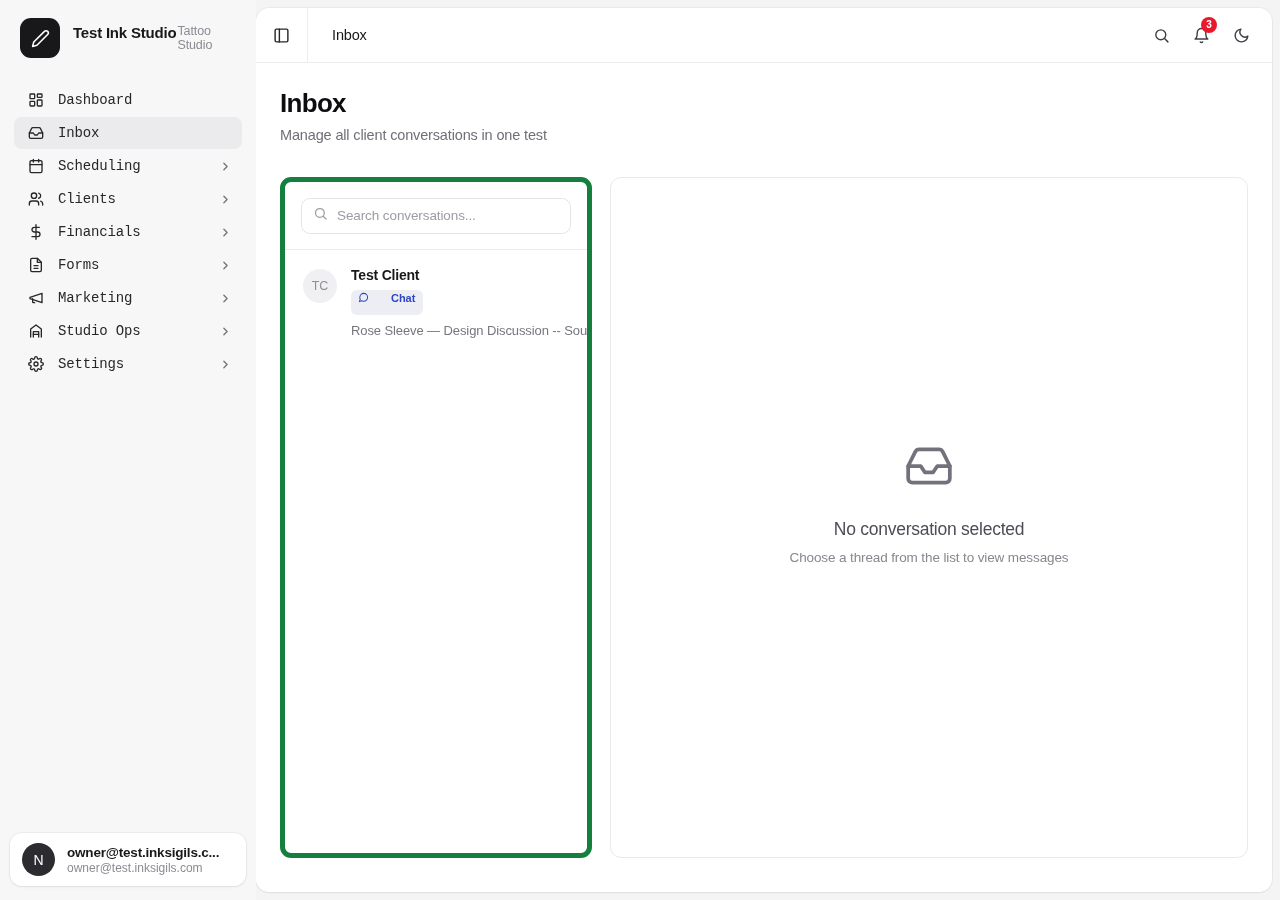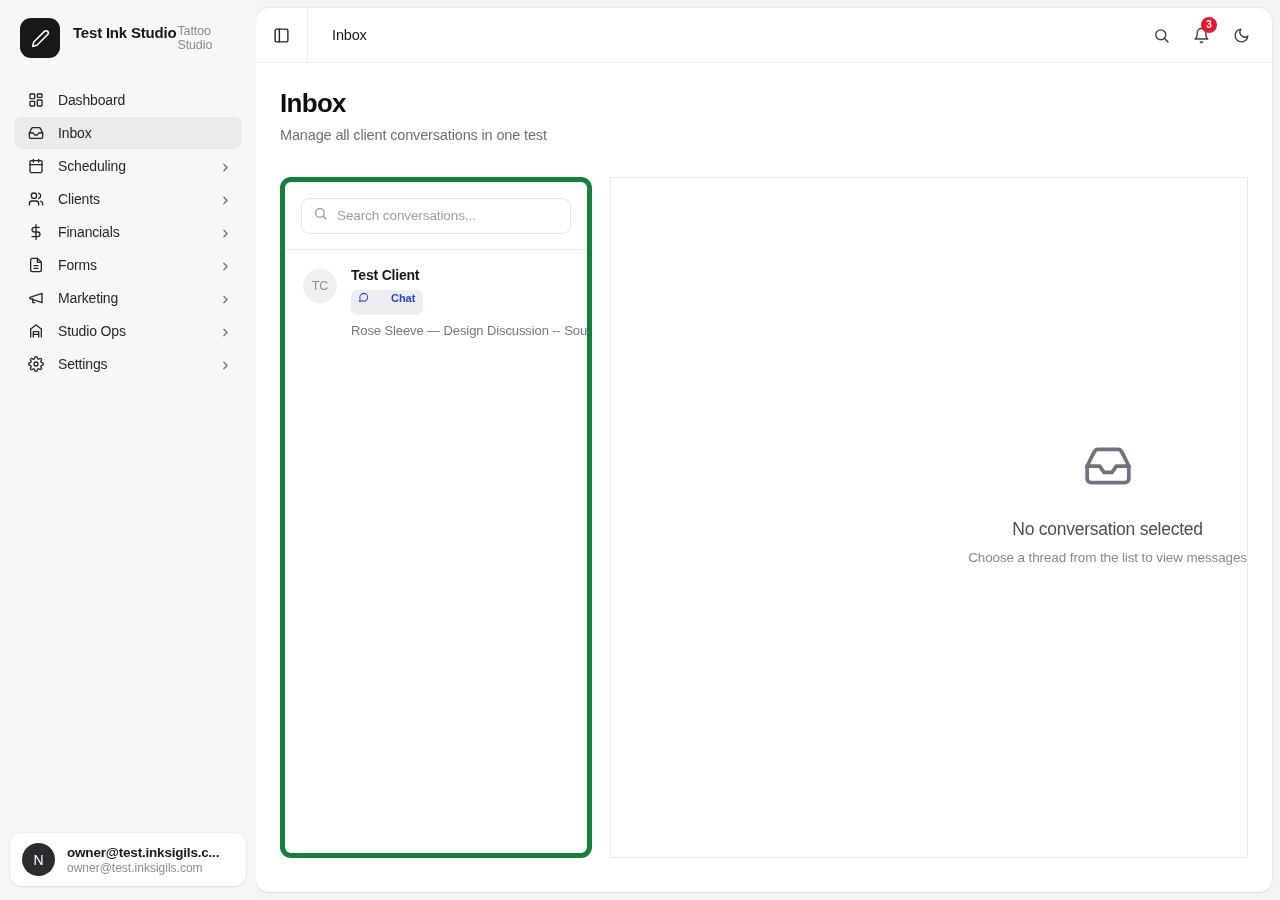"Dashboard" .nav-item { font-family: none -> Liberation Mono, monospace }
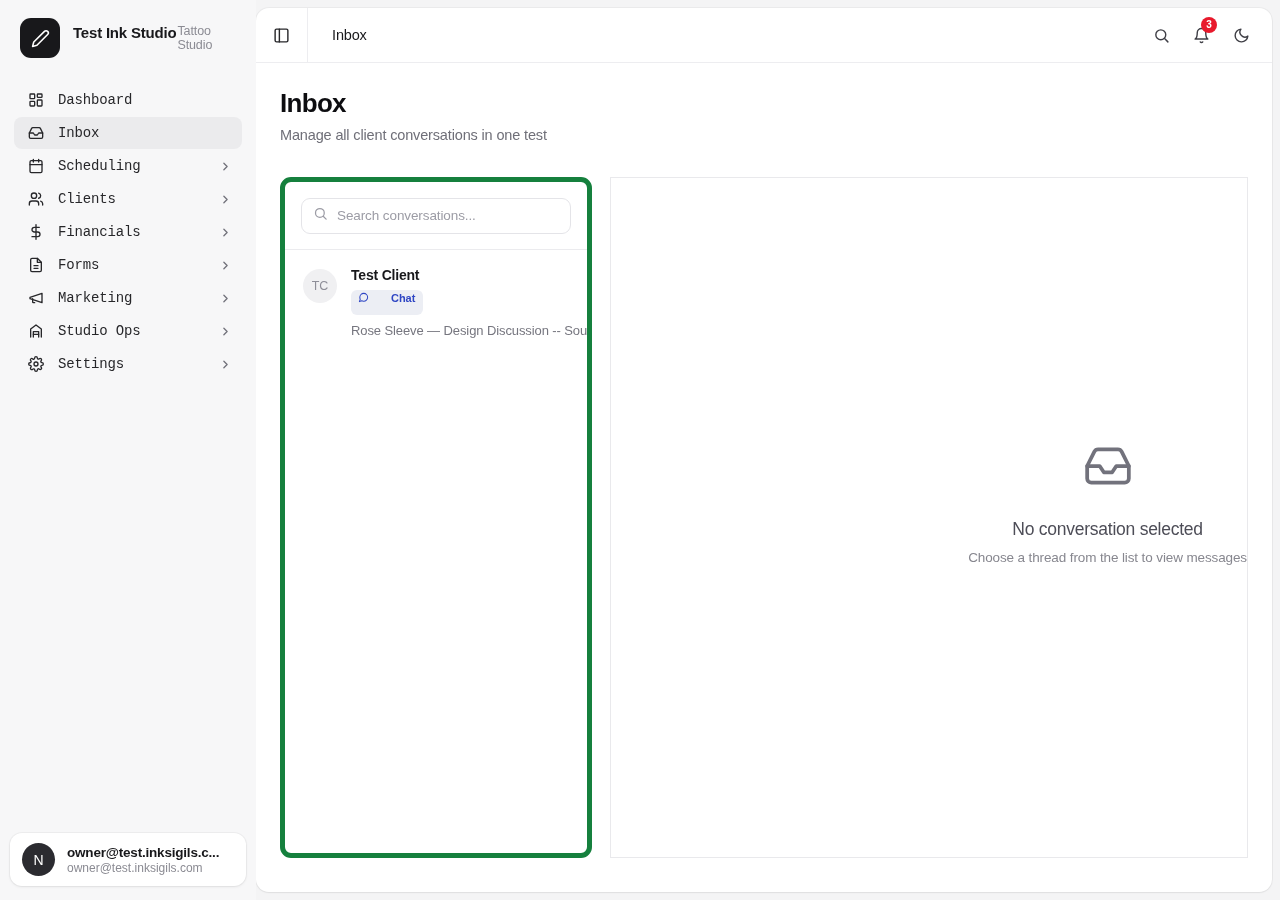"No conversation selected" .detail-panel { border-radius: 0 -> 11px; justify-content: flex-end -> center }
